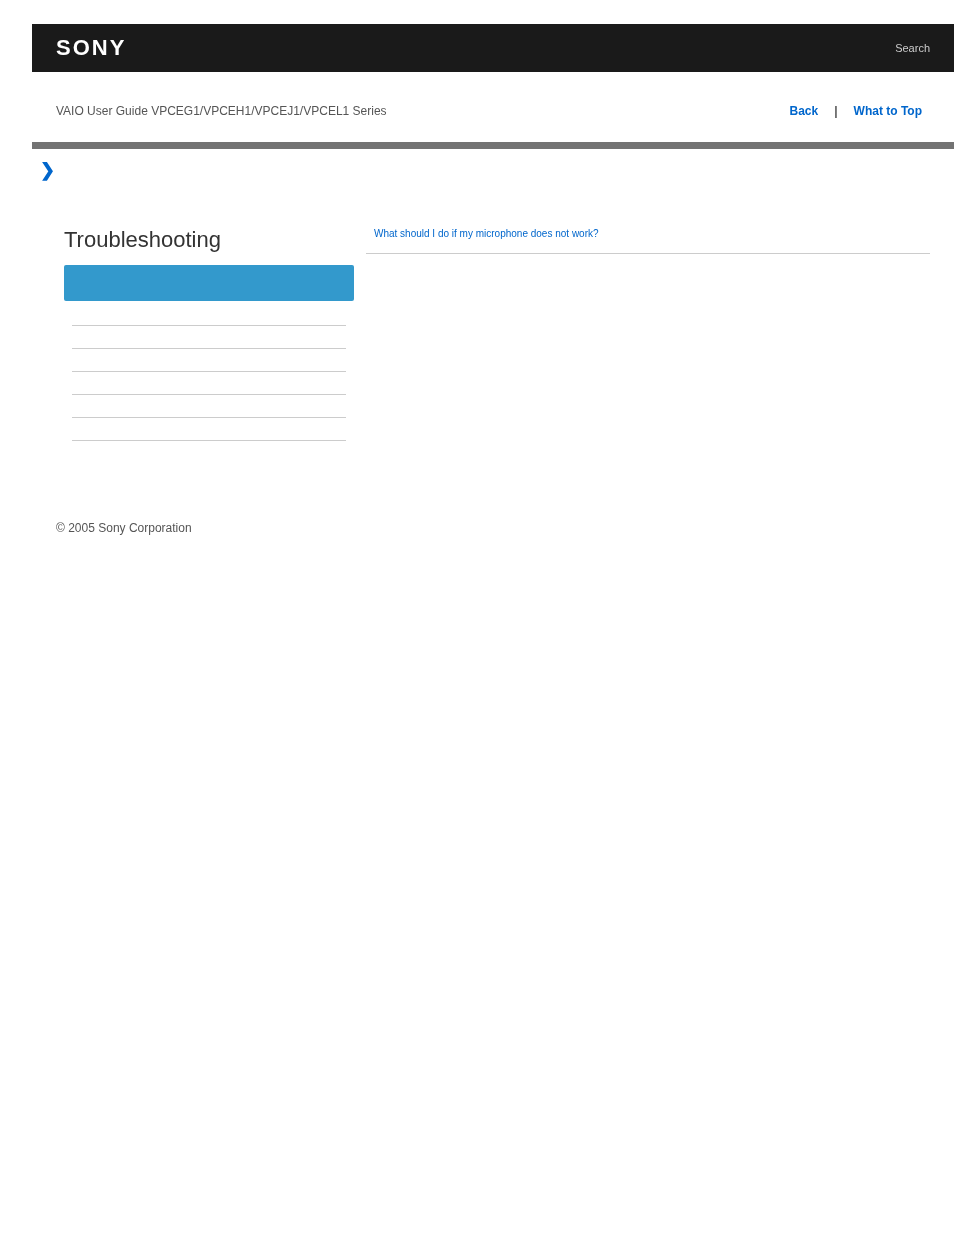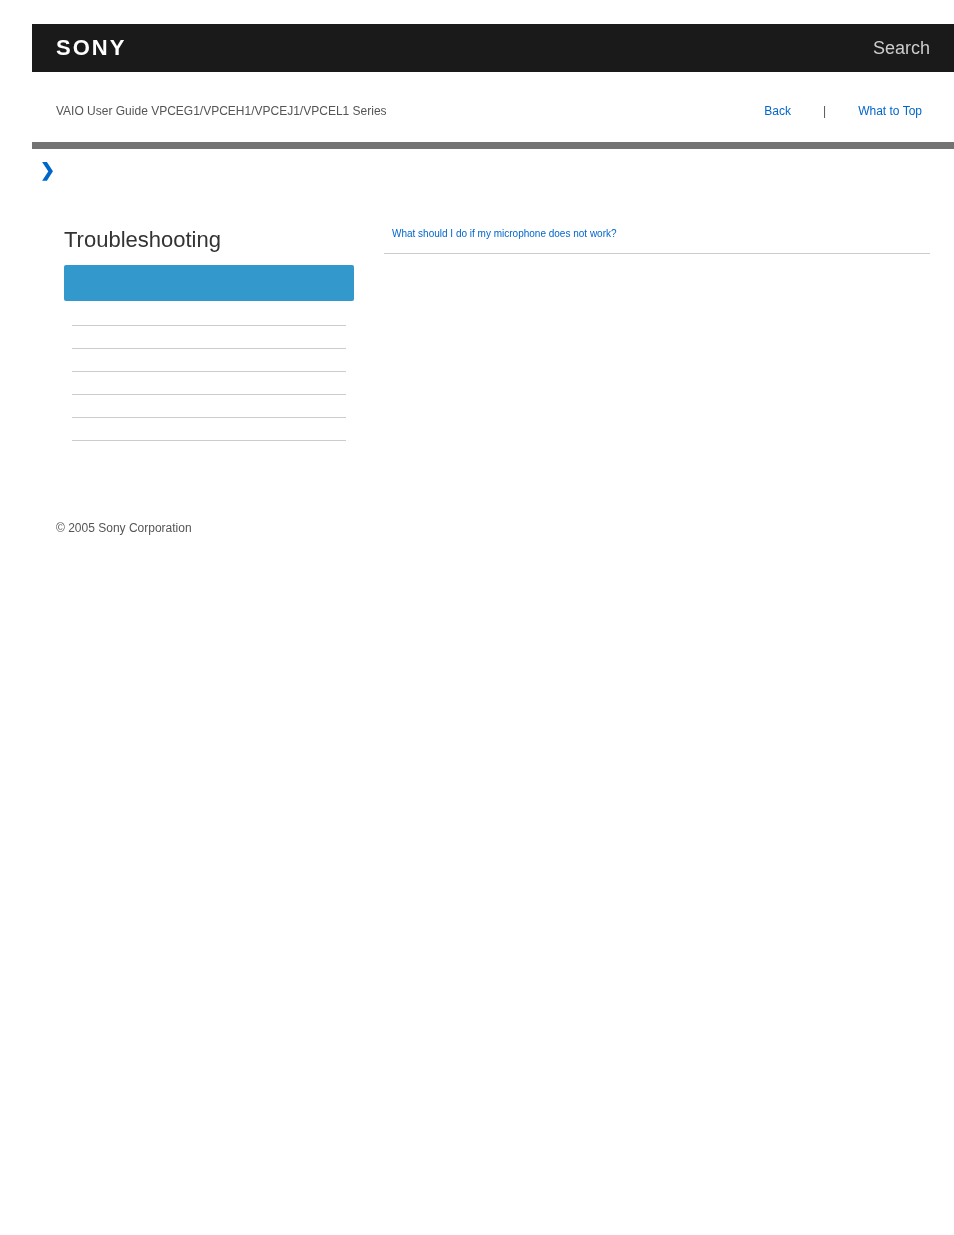"Search" .search-btn { font-size: 18px -> 11px }
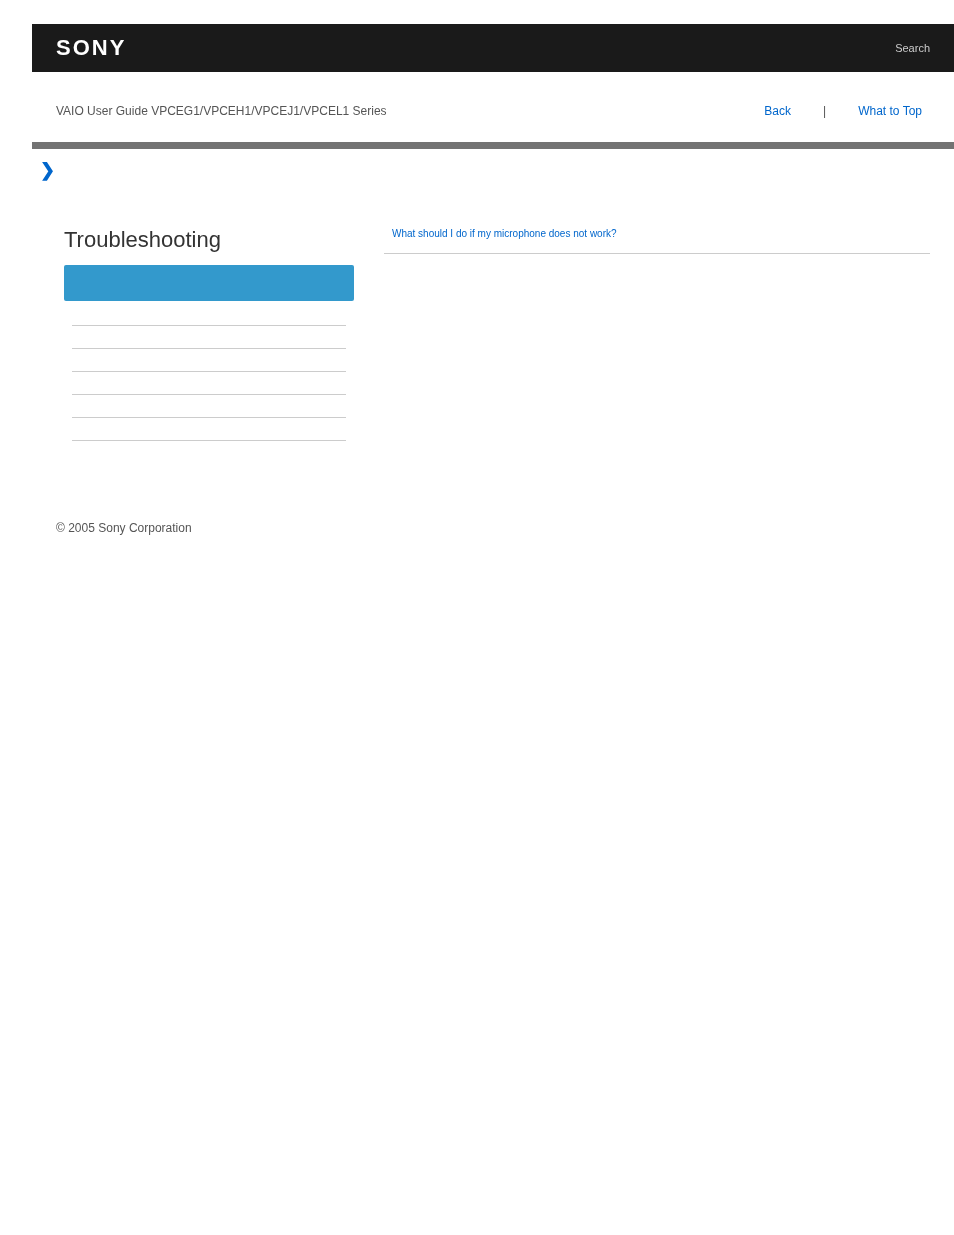"Back" .breadcrumb-nav { font-weight: none -> bold; gap: 16px -> 0 }
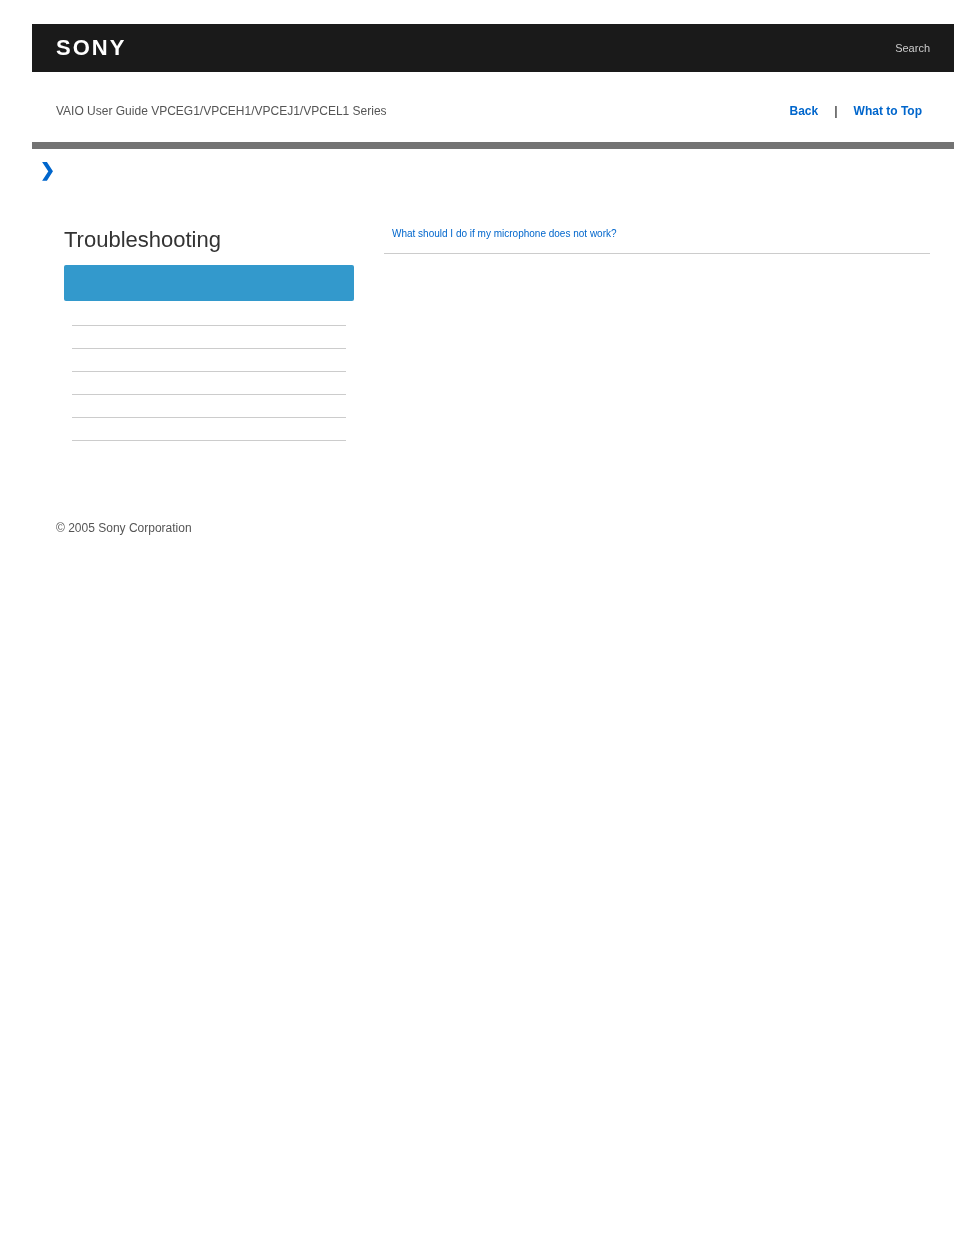"Troubleshooting" .main-content { gap: 22px -> 4px }
